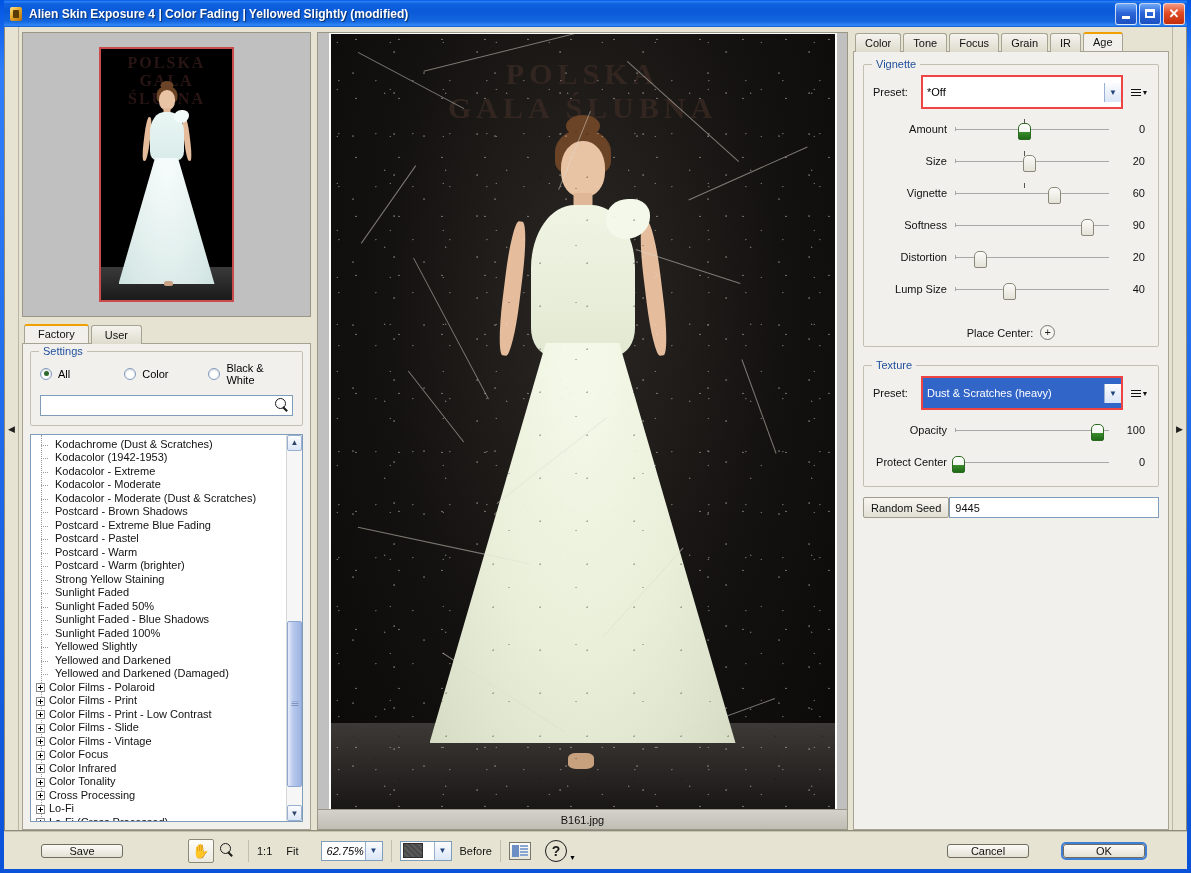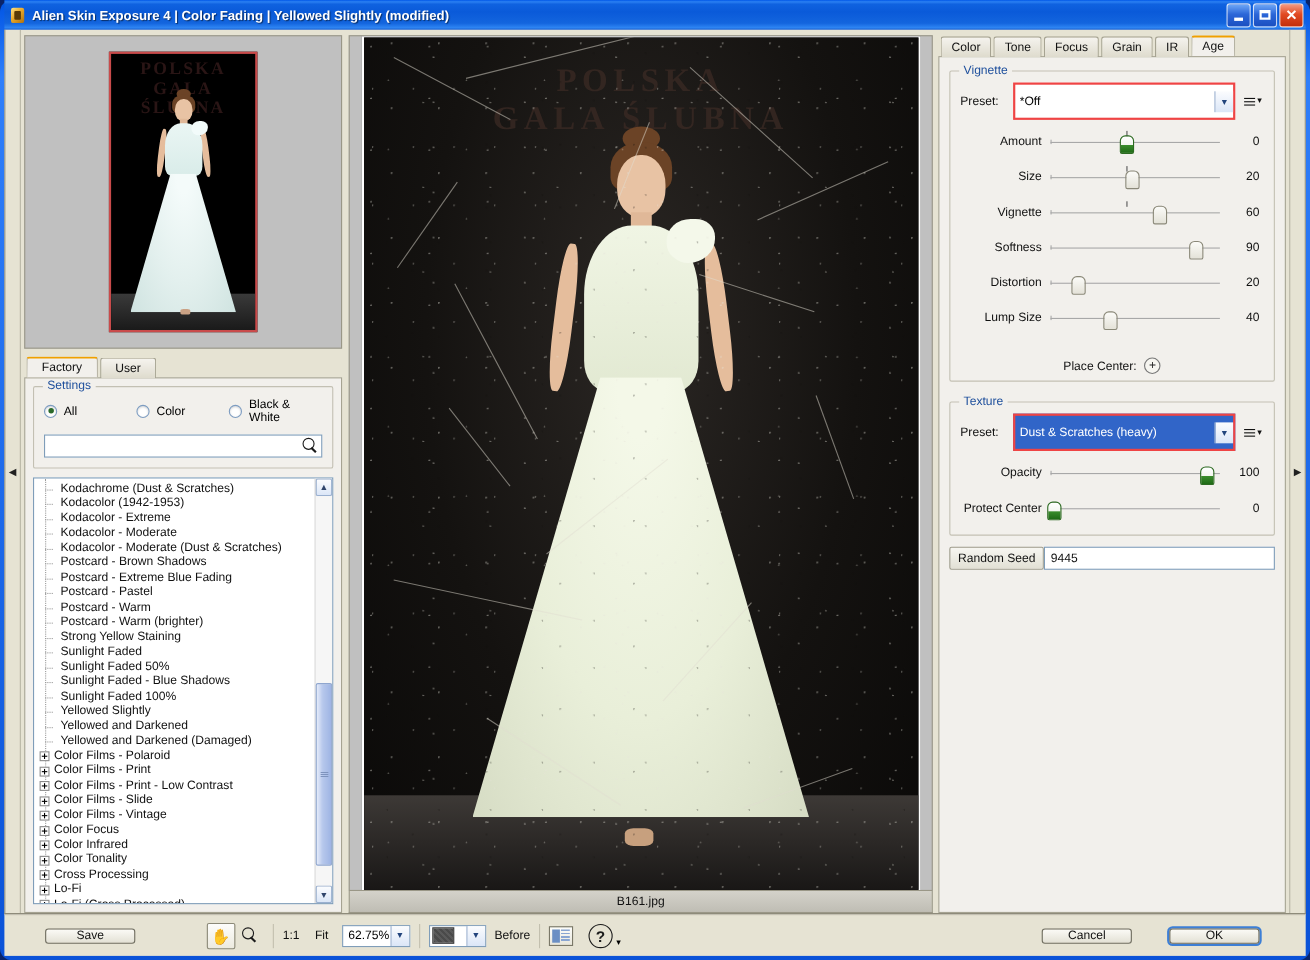"Alien Skin Exposure 4 |" .window { border-radius: 11px -> none }
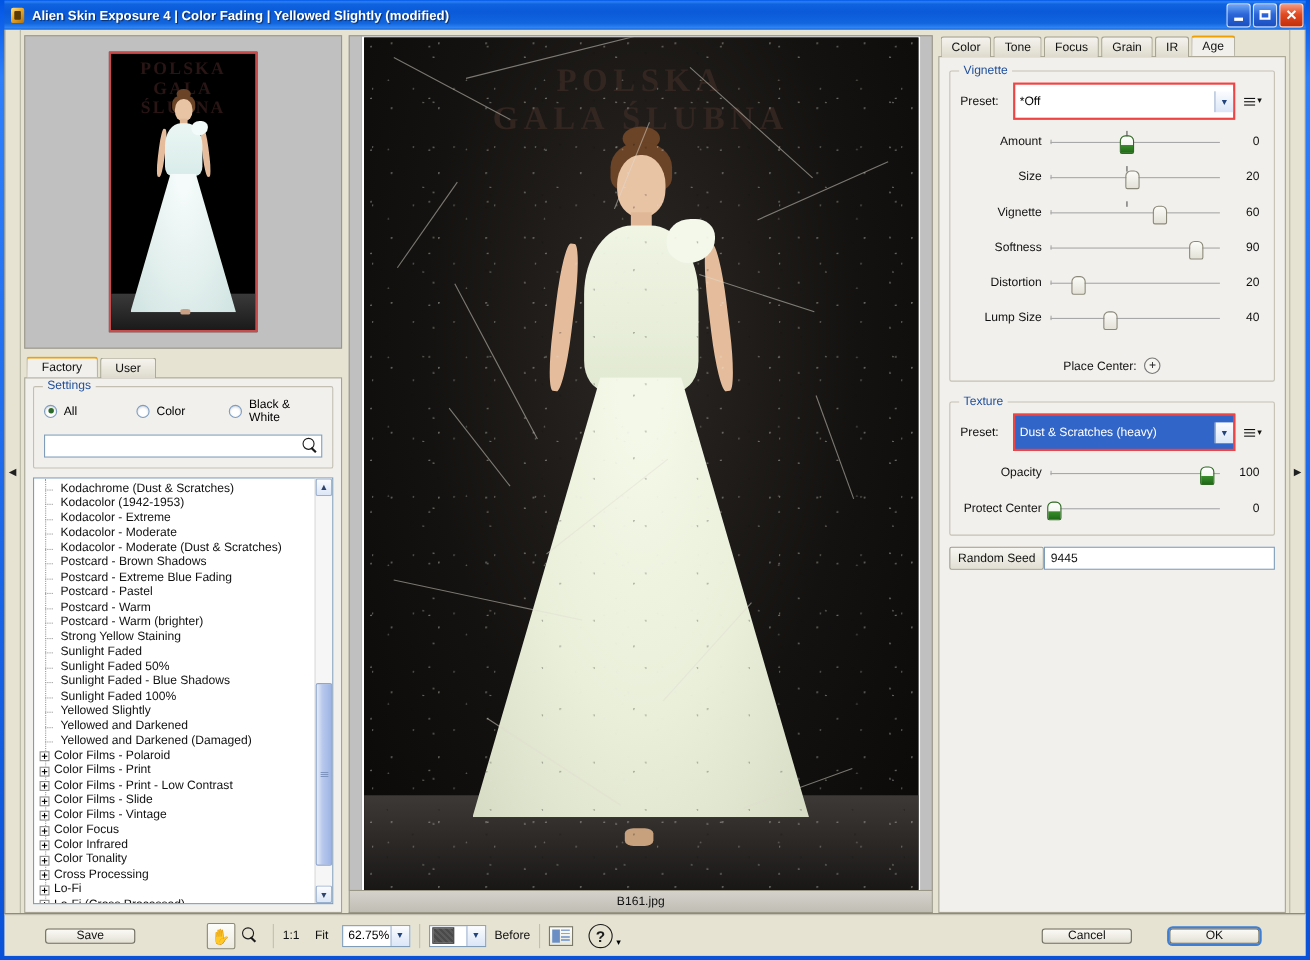"62.75%" div.zoom-combo { font-style: none -> italic; margin-left: 12px -> 22px }
